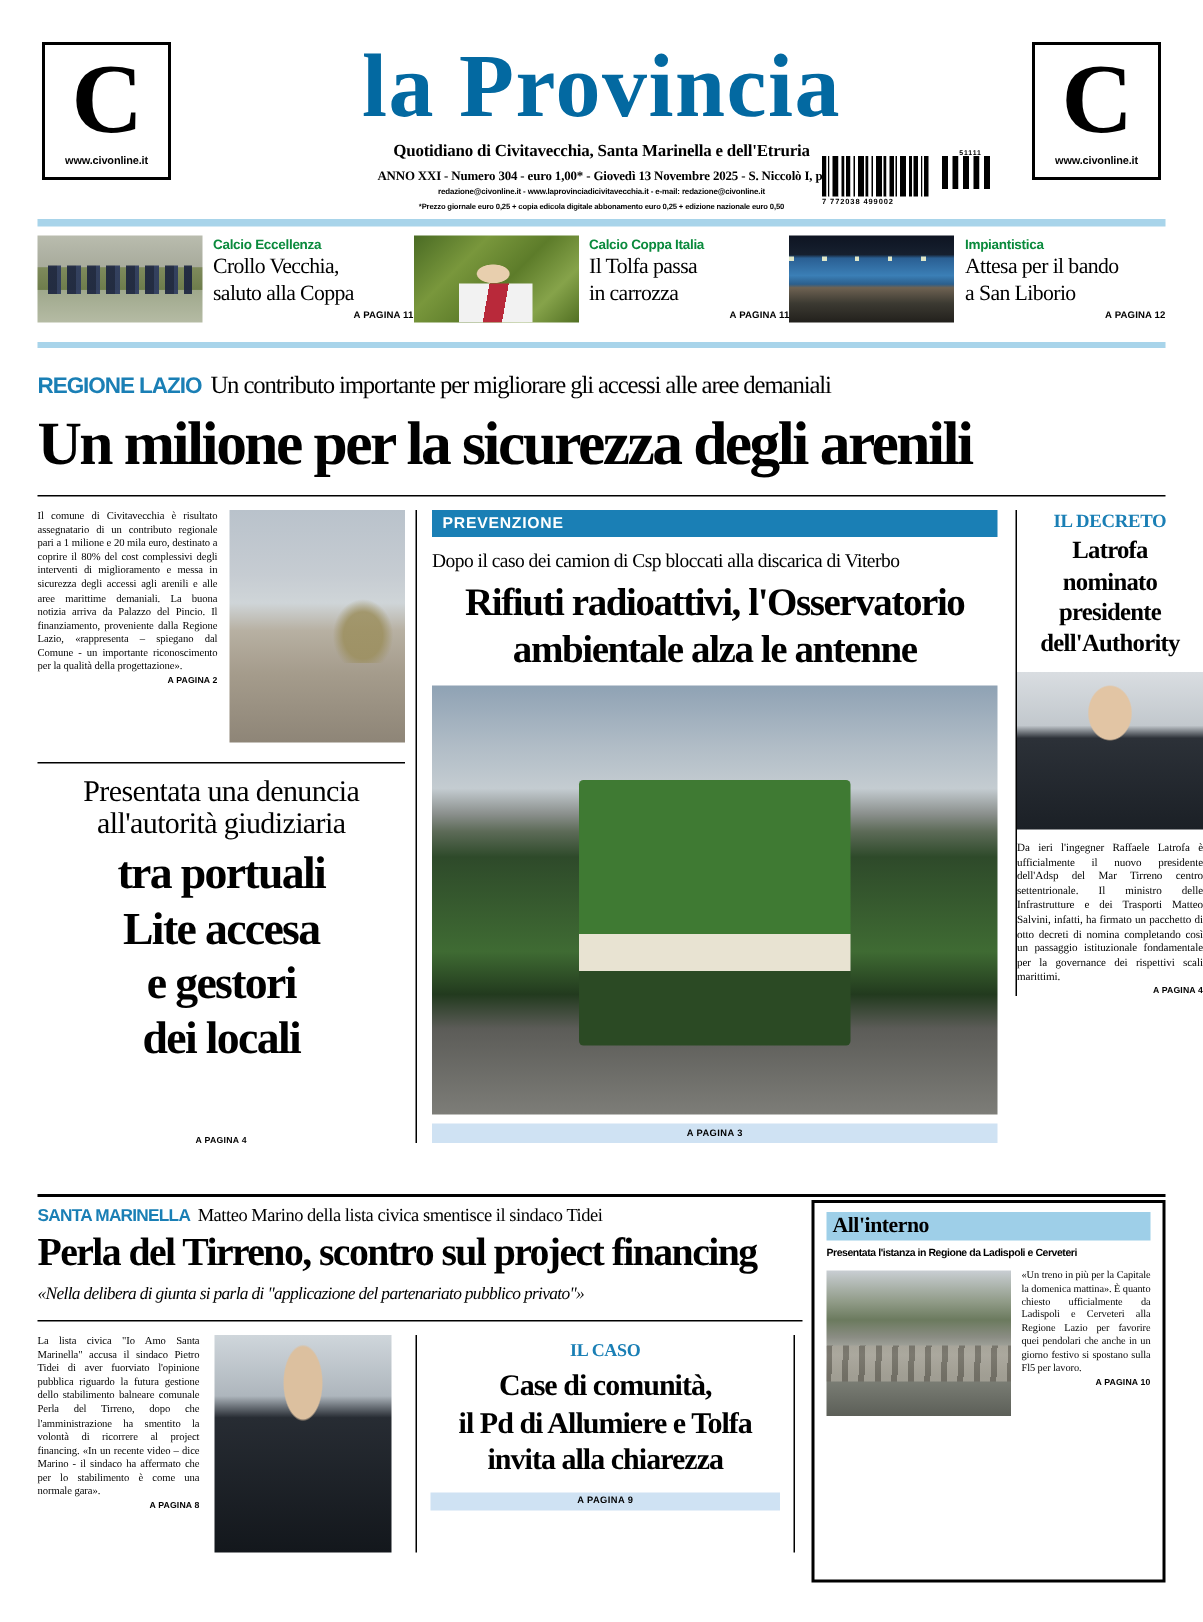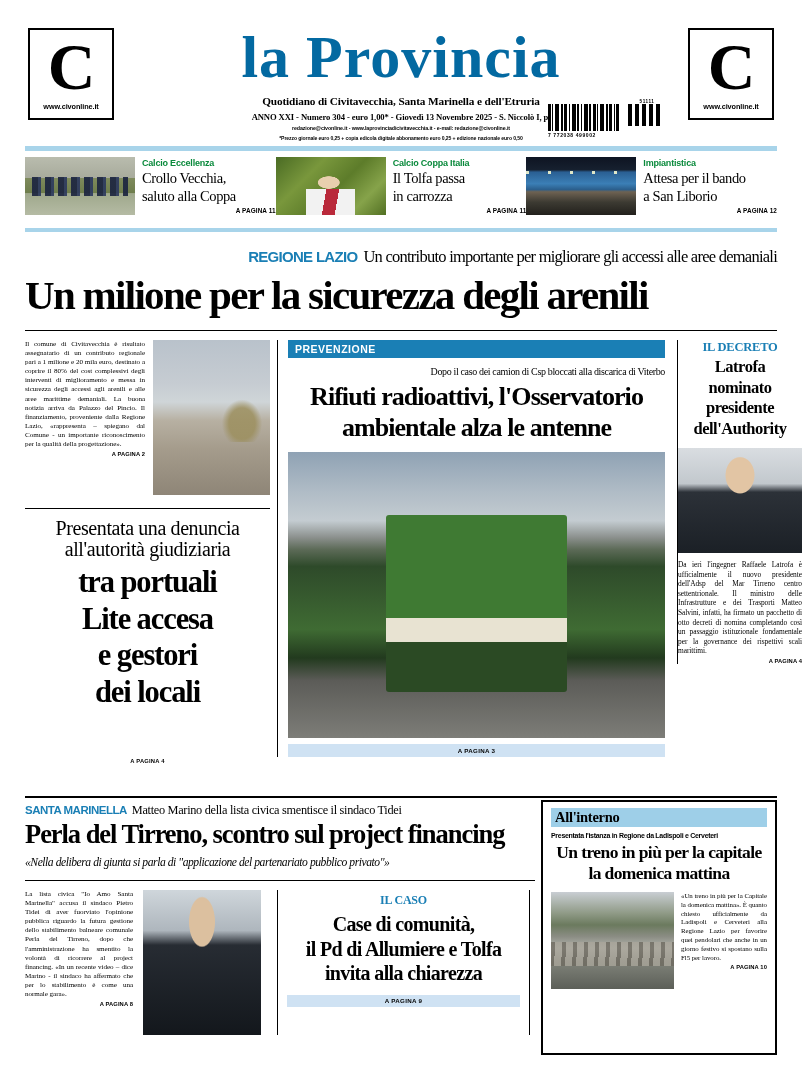"REGIONE LAZIO" .lead-kicker-row { justify-content: flex-end -> none }
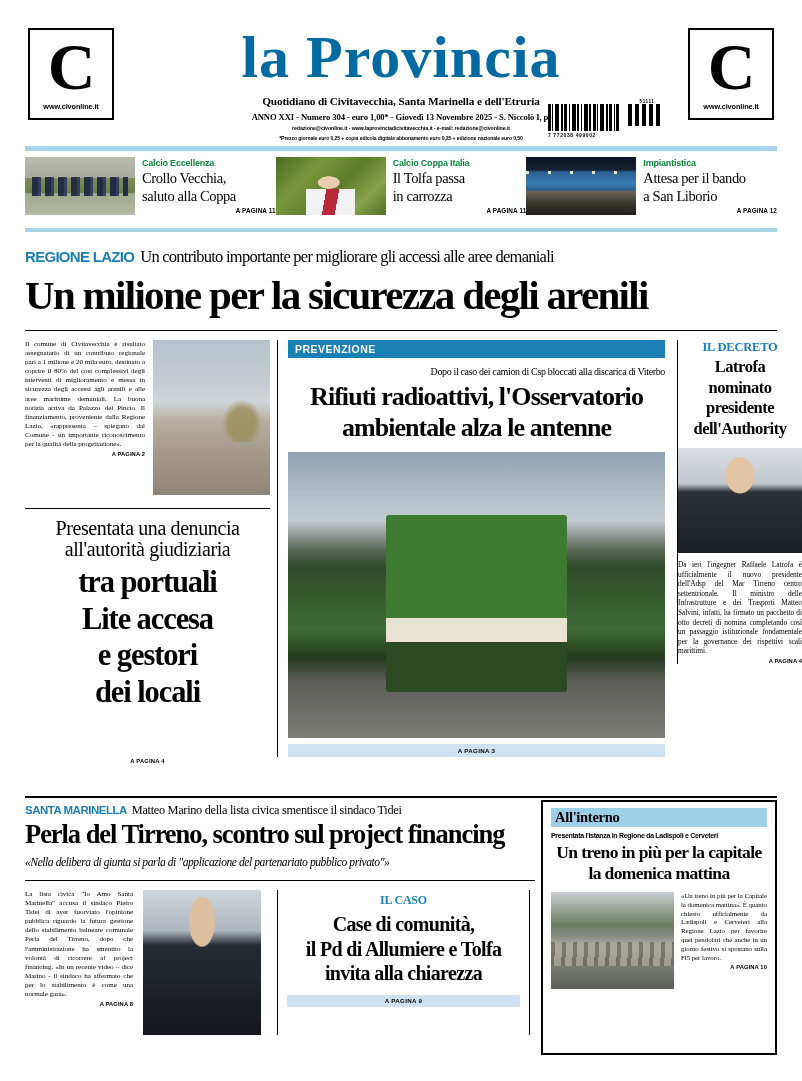"Dopo il caso dei camion" .center-stand { font-size: 10px -> 13px; text-align: right -> left }
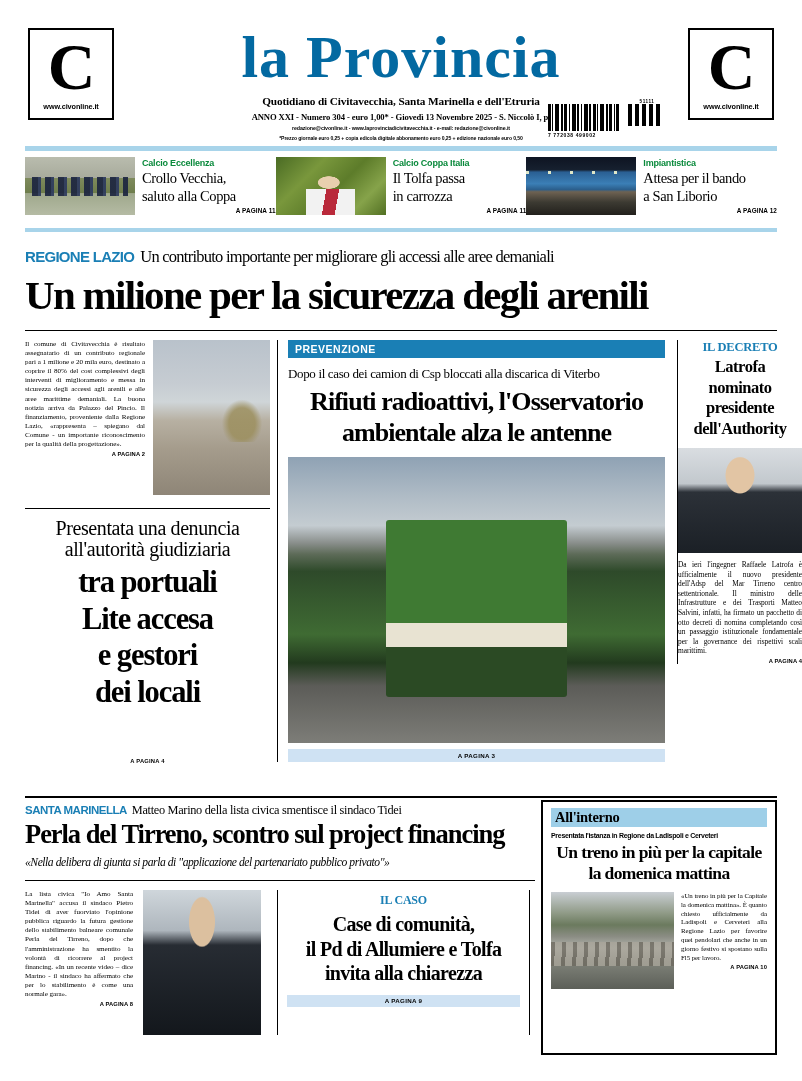"Un treno in più per" div.interno-head { html: <div> <div>Un treno in più per la capitale</div> <div>la domenica mattina</div> </div> -> none }
